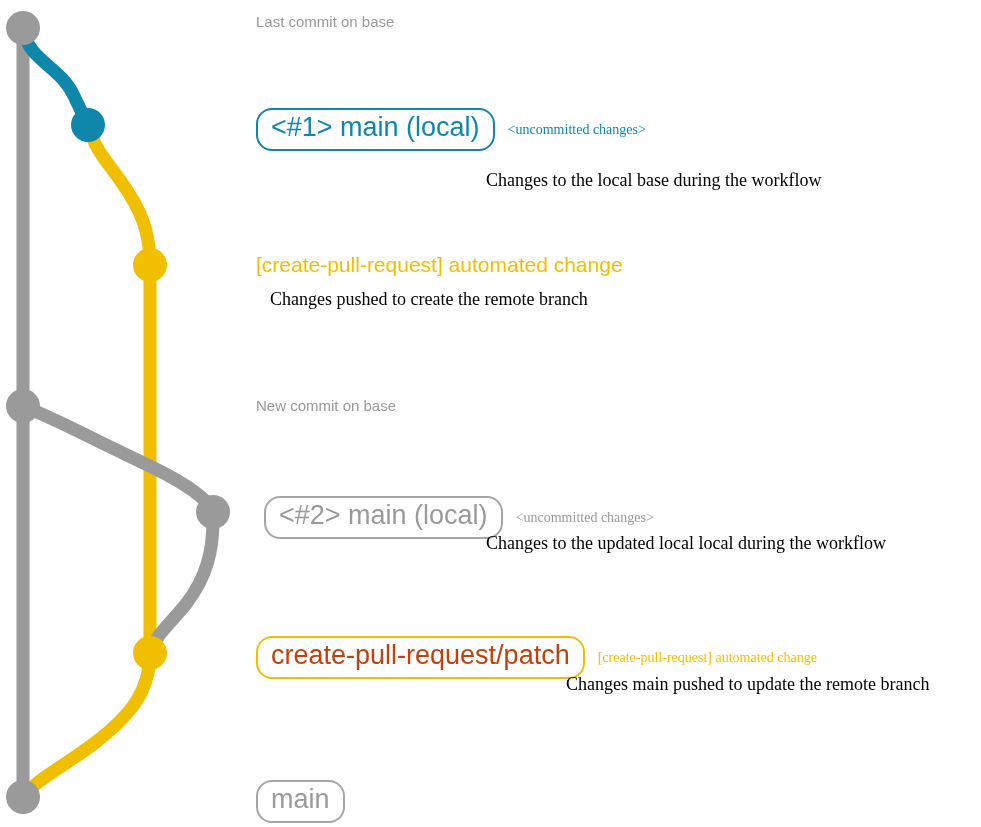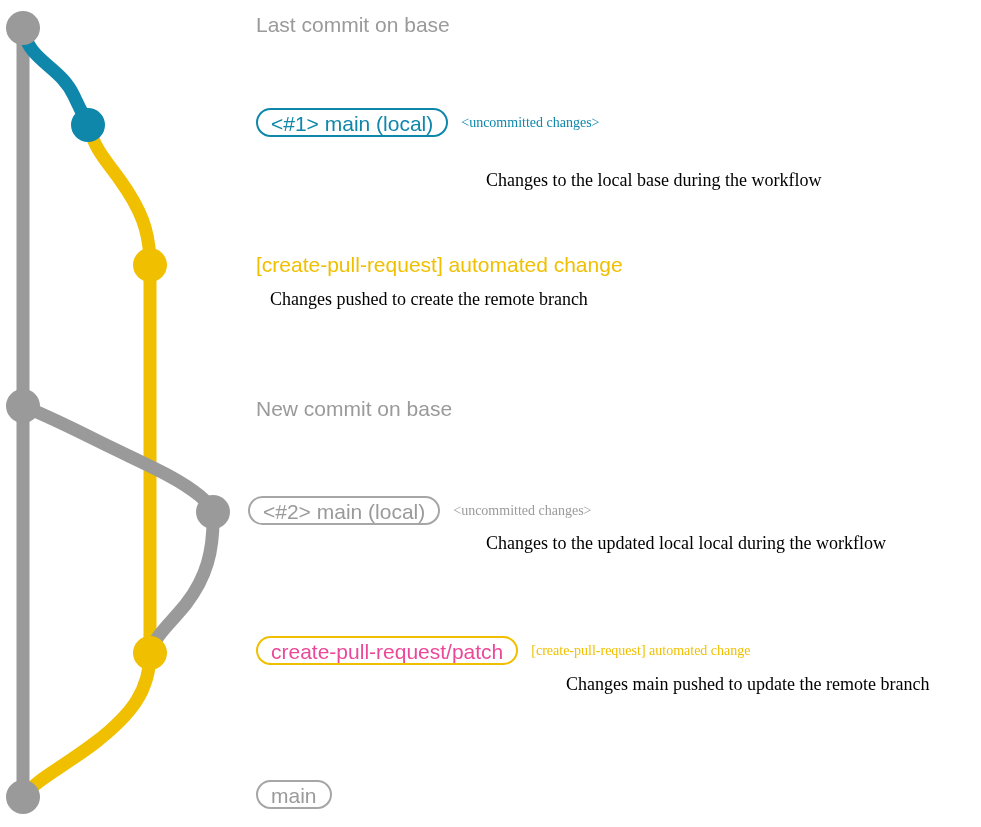"Last commit on base" .heading-text { font-size: 21px -> 15px }
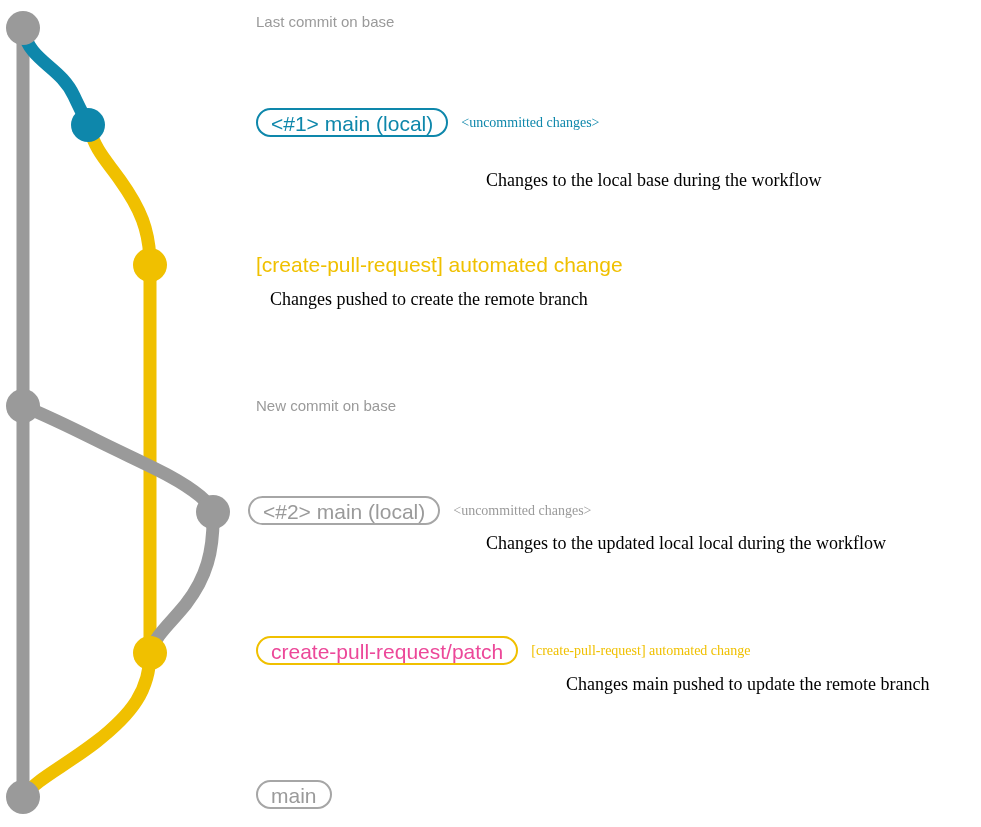"<#1> main (local)" .pill { font-size: 21px -> 27px; padding: 3px 13px 0 13px -> 3px 13px 8px 13px }
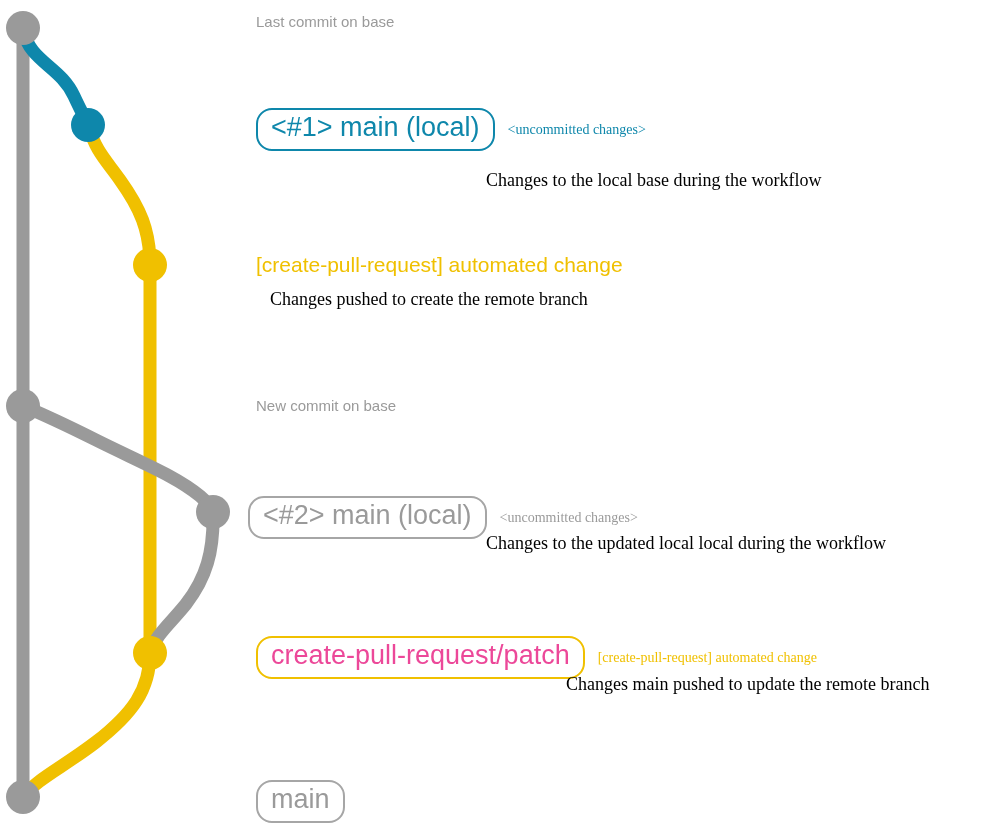"<#2> main (local)" div.row { left: 248px -> 264px }
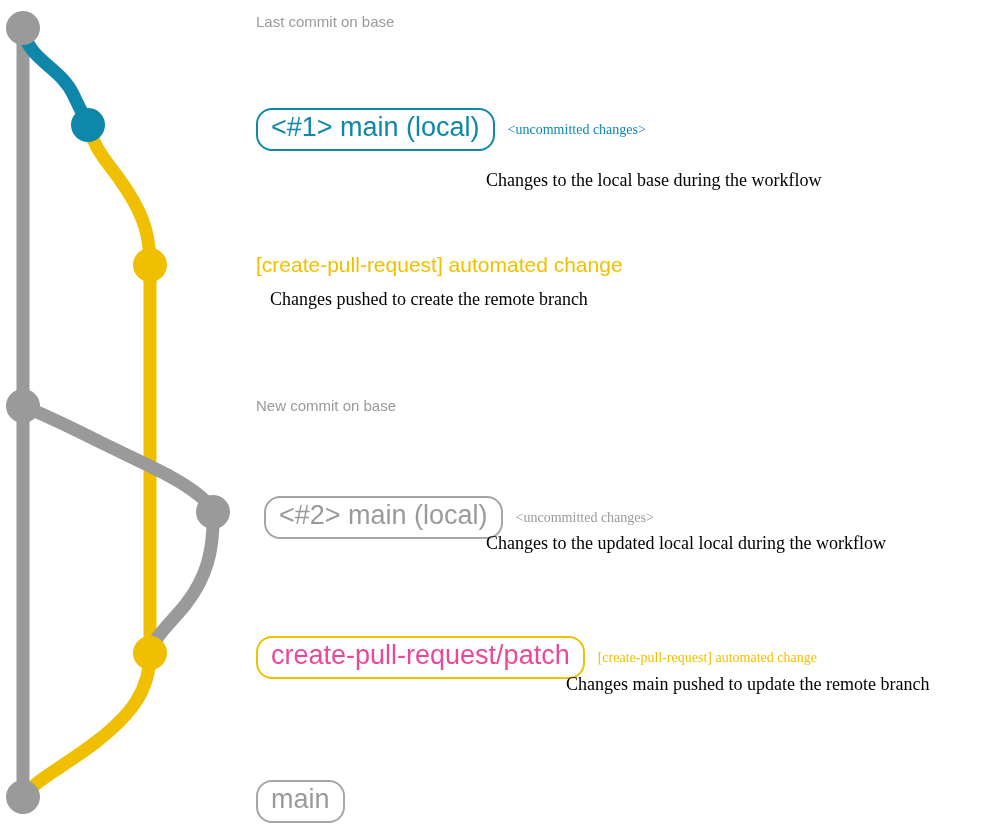"create-pull-request/patch" .pill.yellow { color: #ec4899 -> #c2410c }
